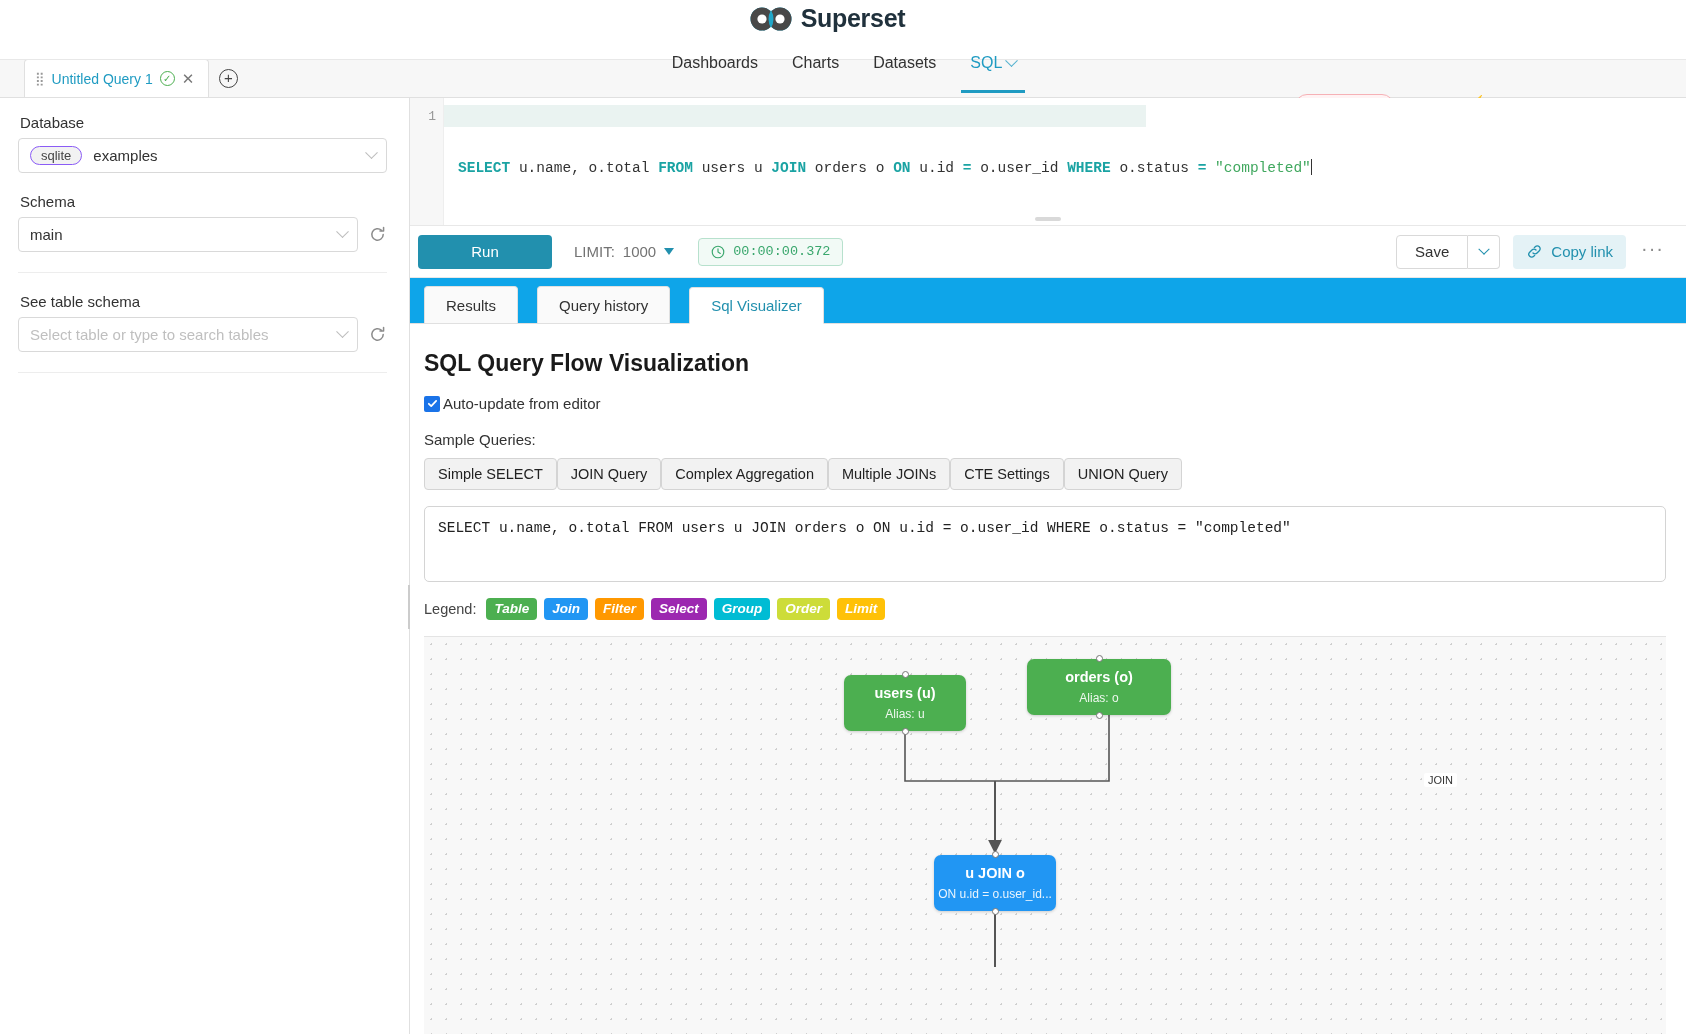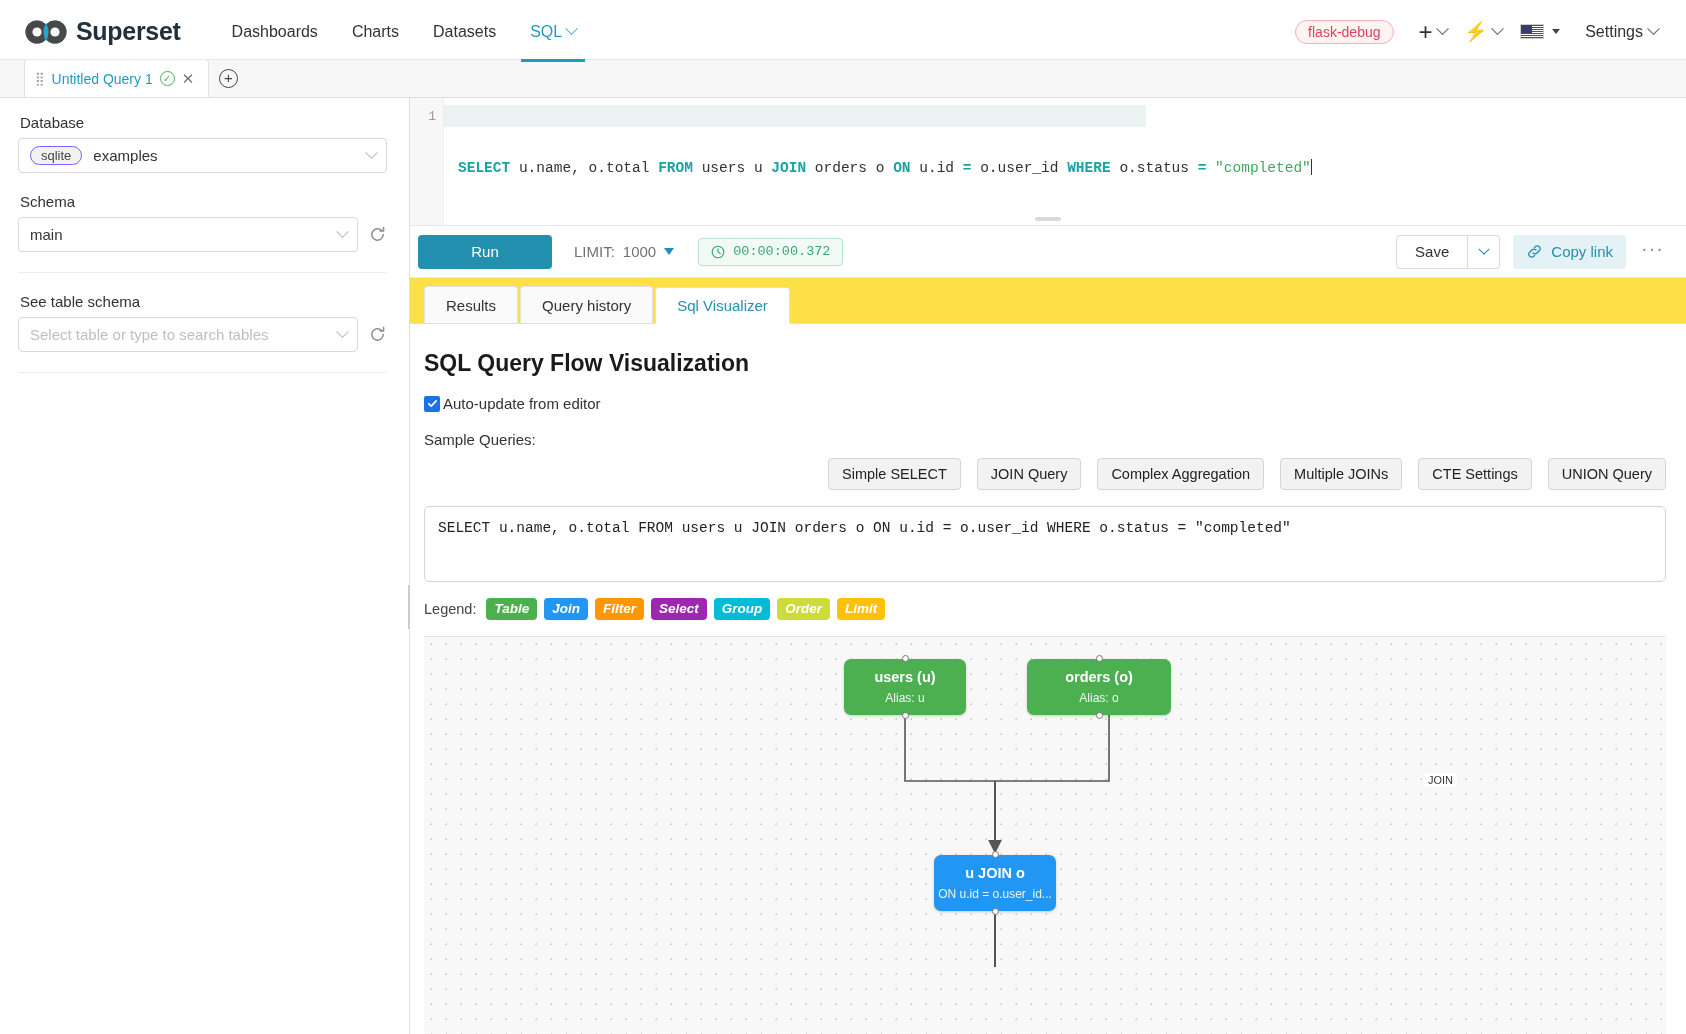"Superset" .navbar { flex-direction: none -> column }
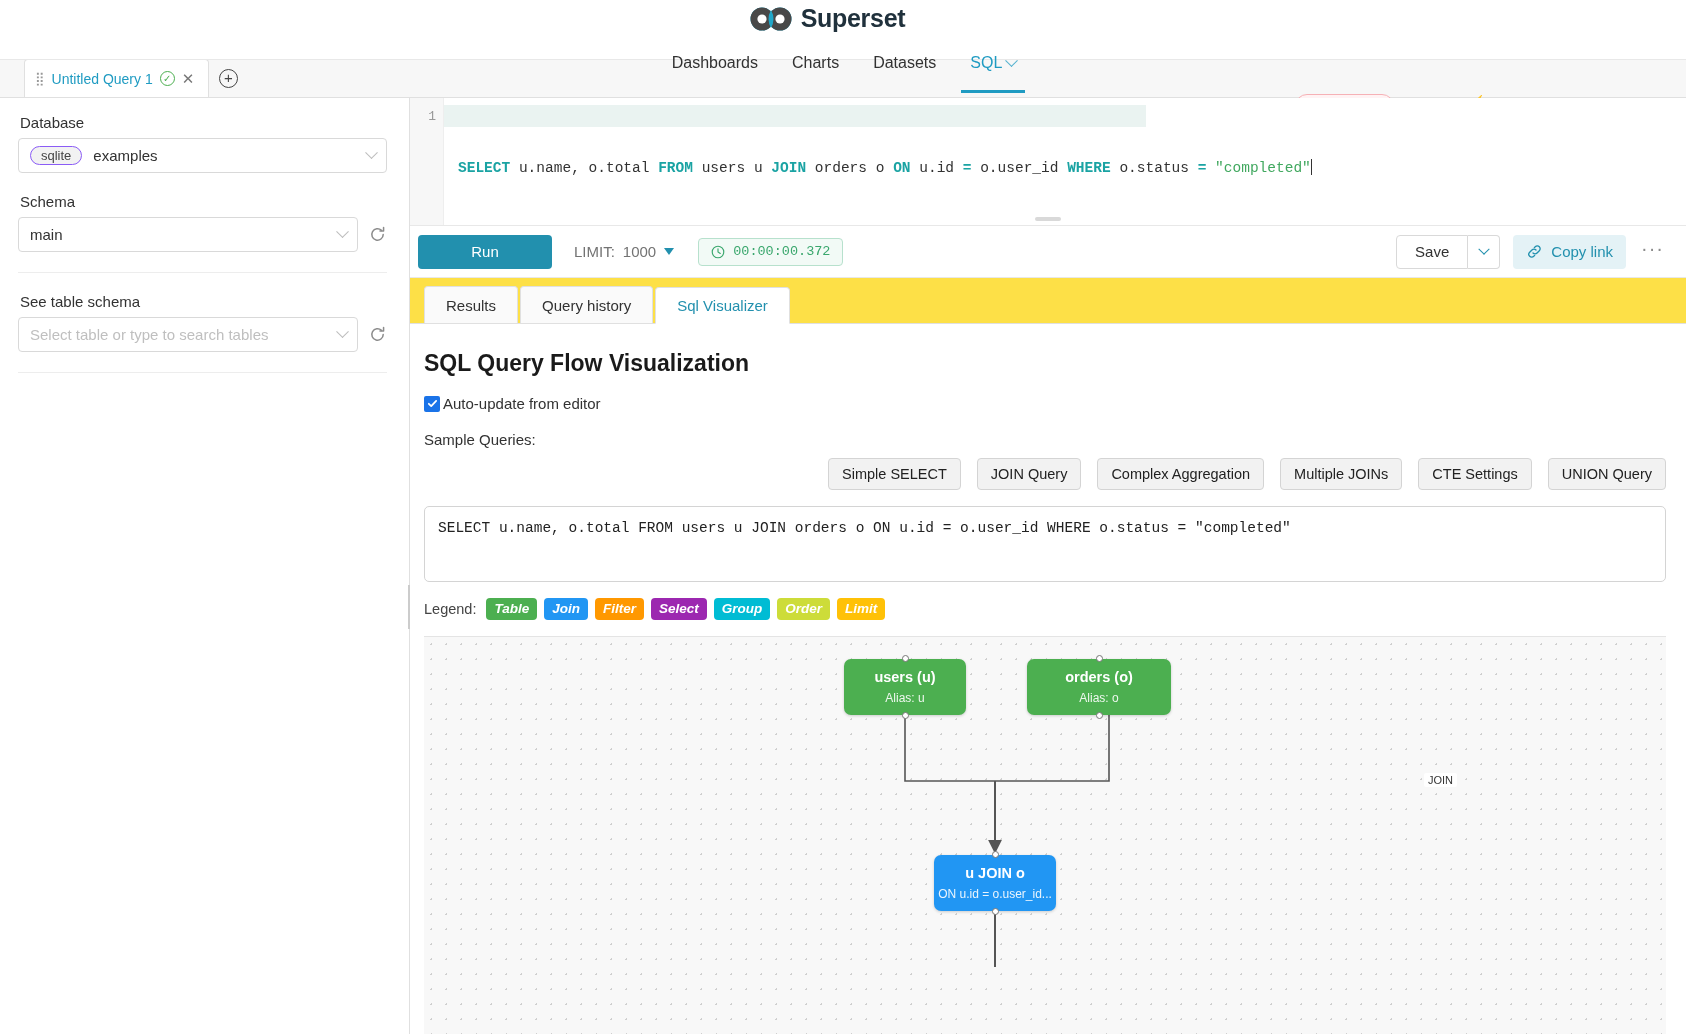"Results" .res-tabs { background: #fde047 -> #0ea5e9; gap: 0 -> 17px }
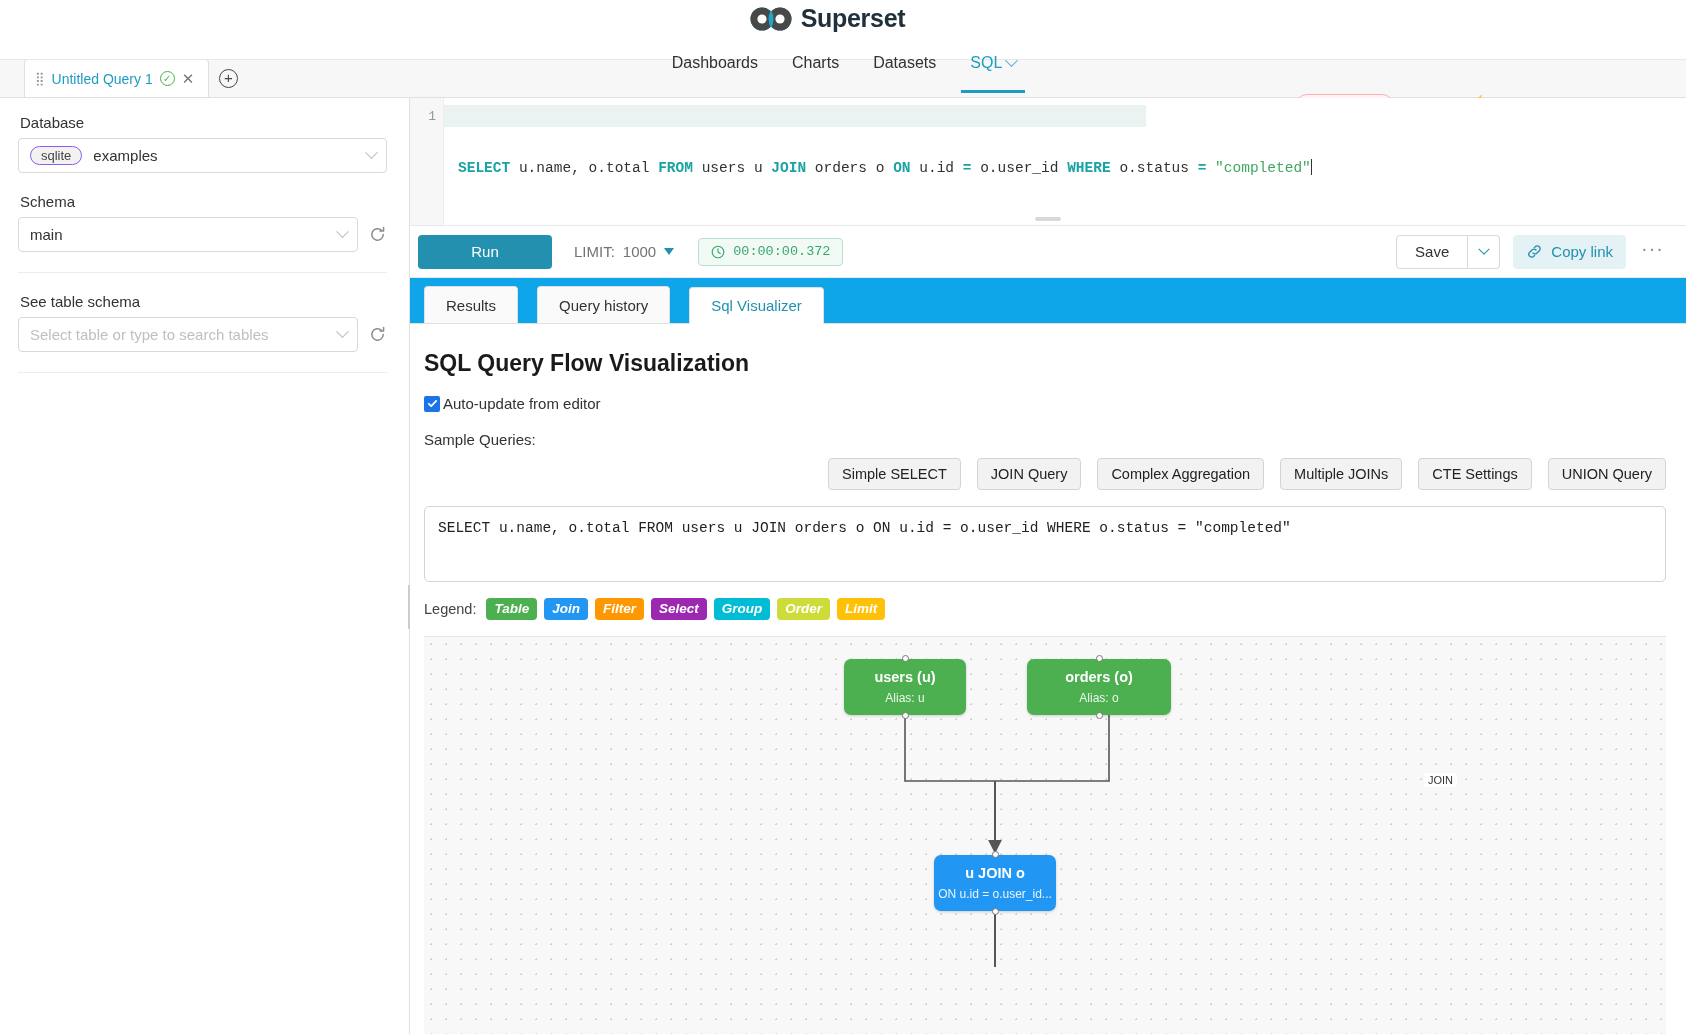"Simple SELECT" .sample-btns { gap: 16px -> 0; justify-content: flex-end -> none }
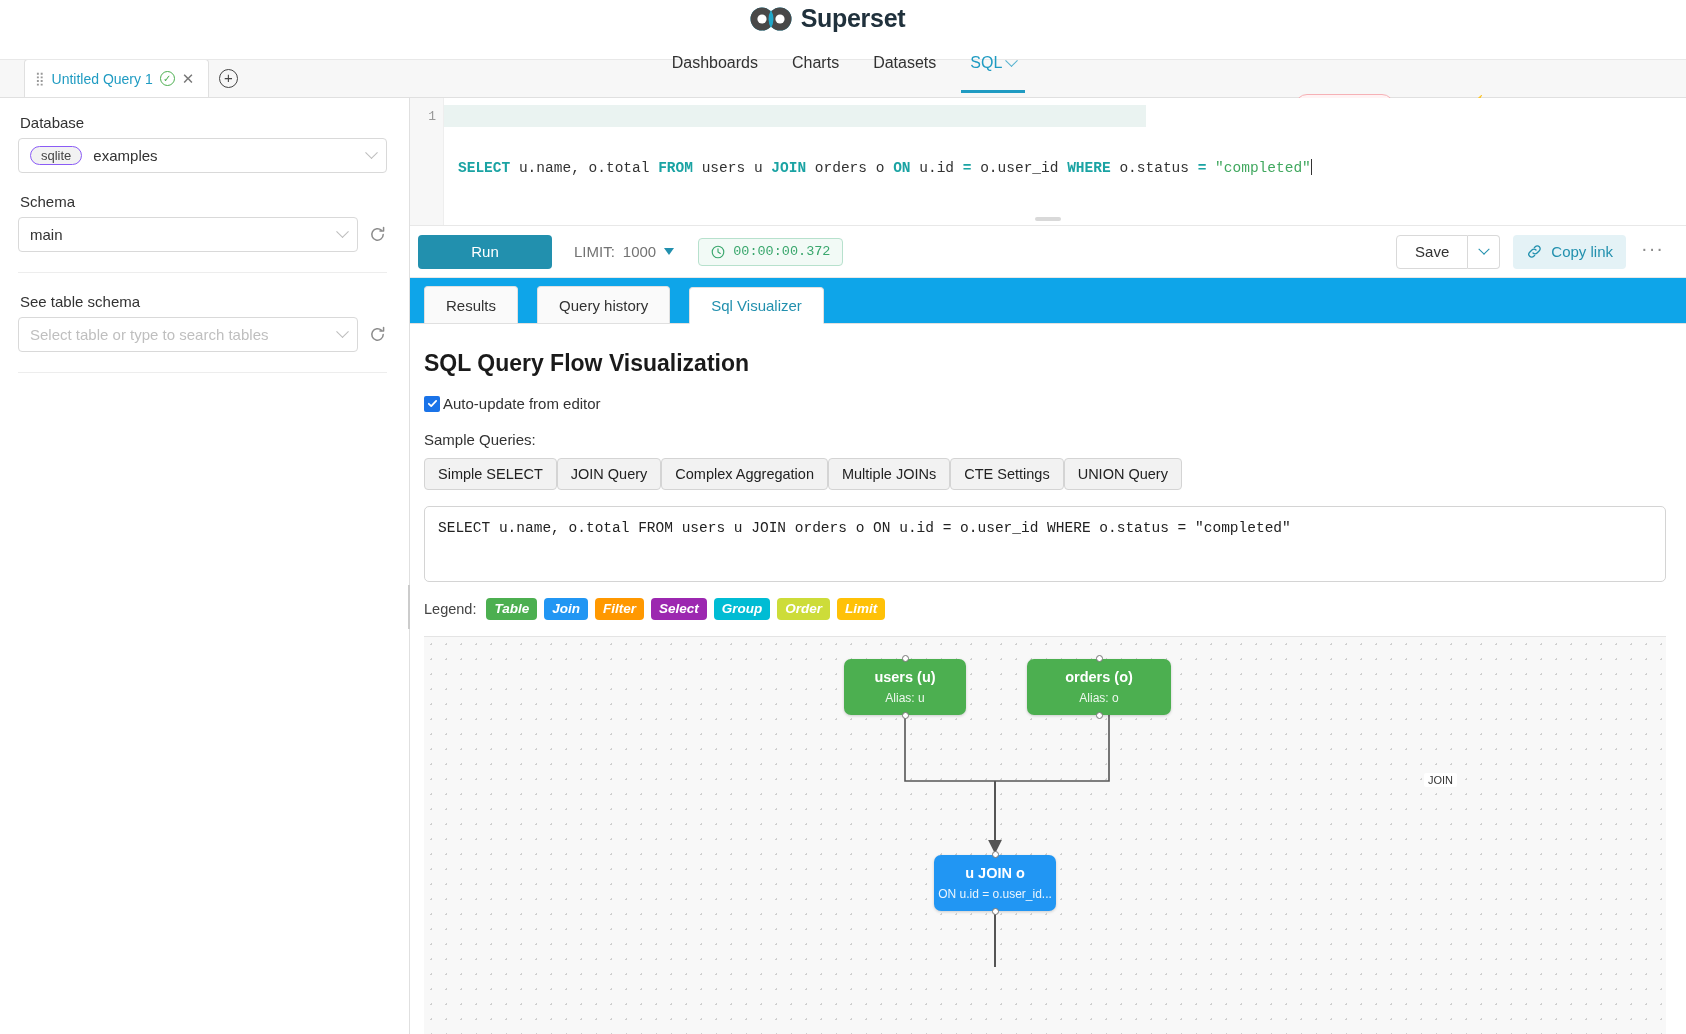"users (u)" div.node { top: 22px -> 38px }
